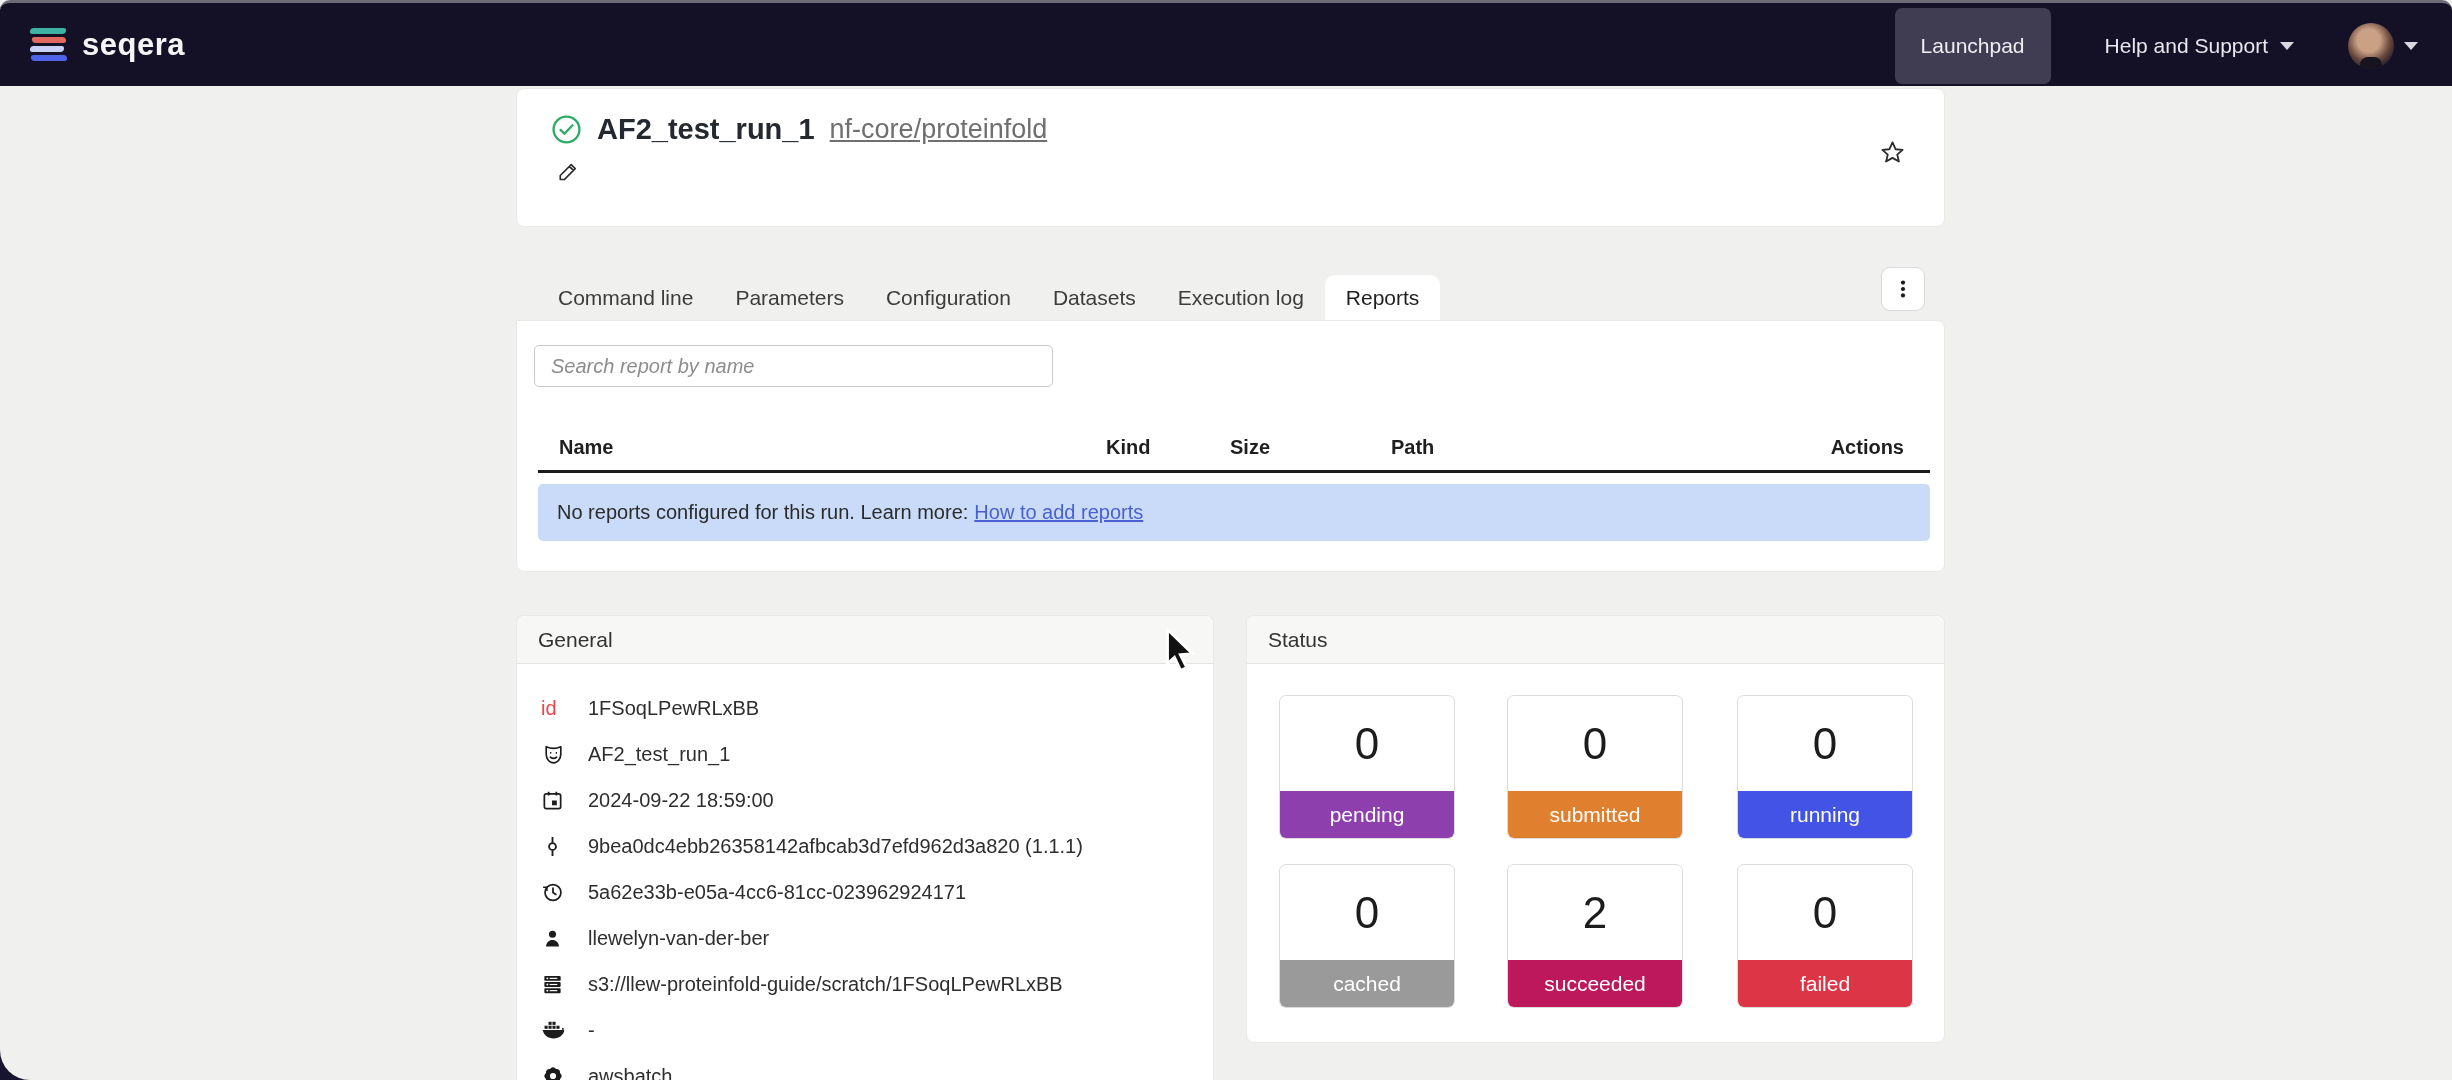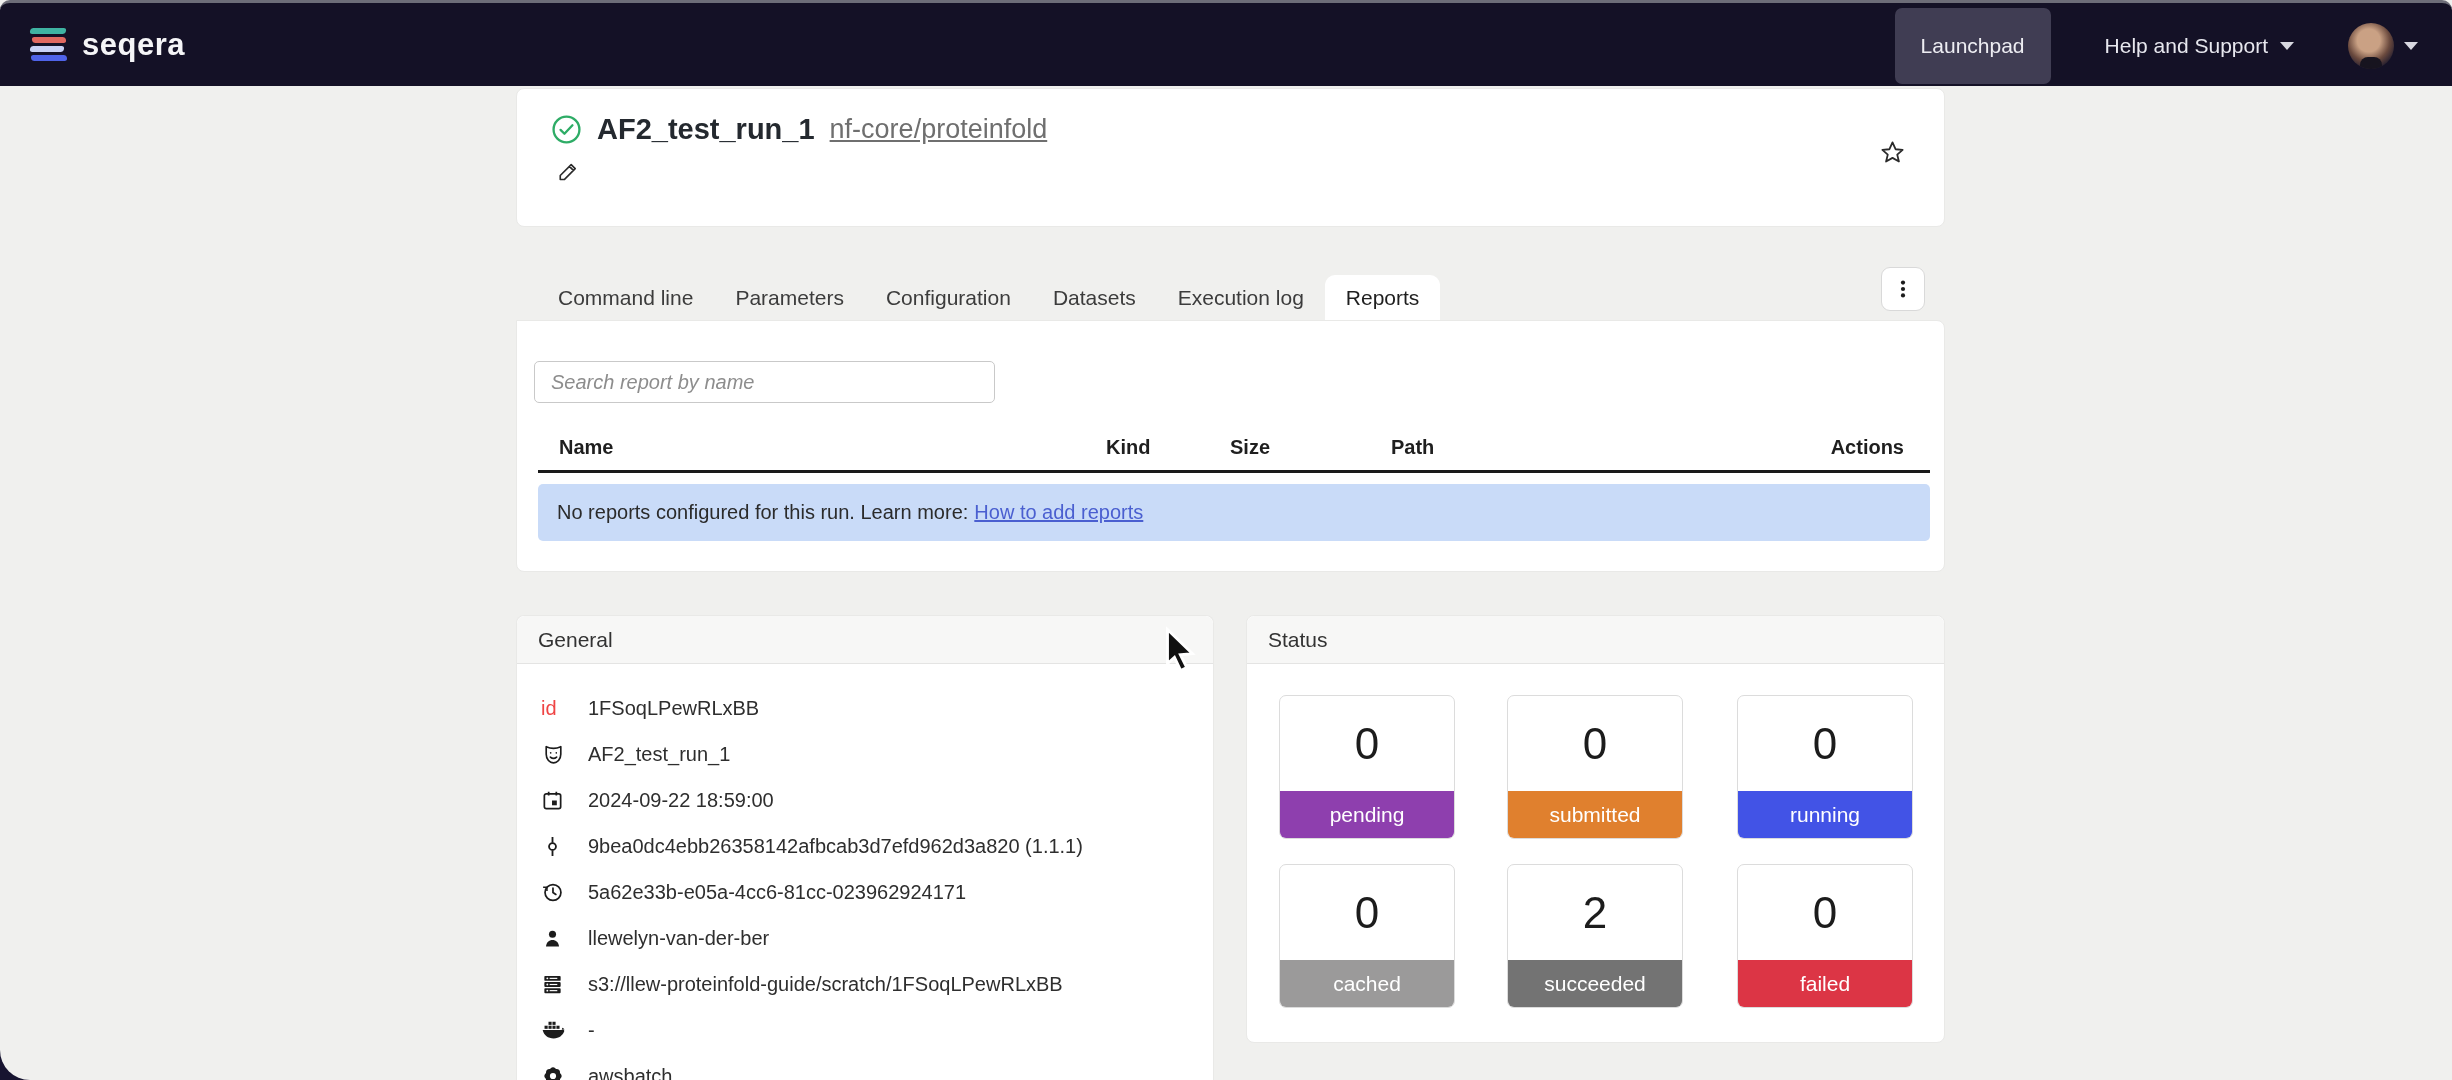"Search report by name" #report-search { margin-top: 16px -> none; width: 461px -> 519px }
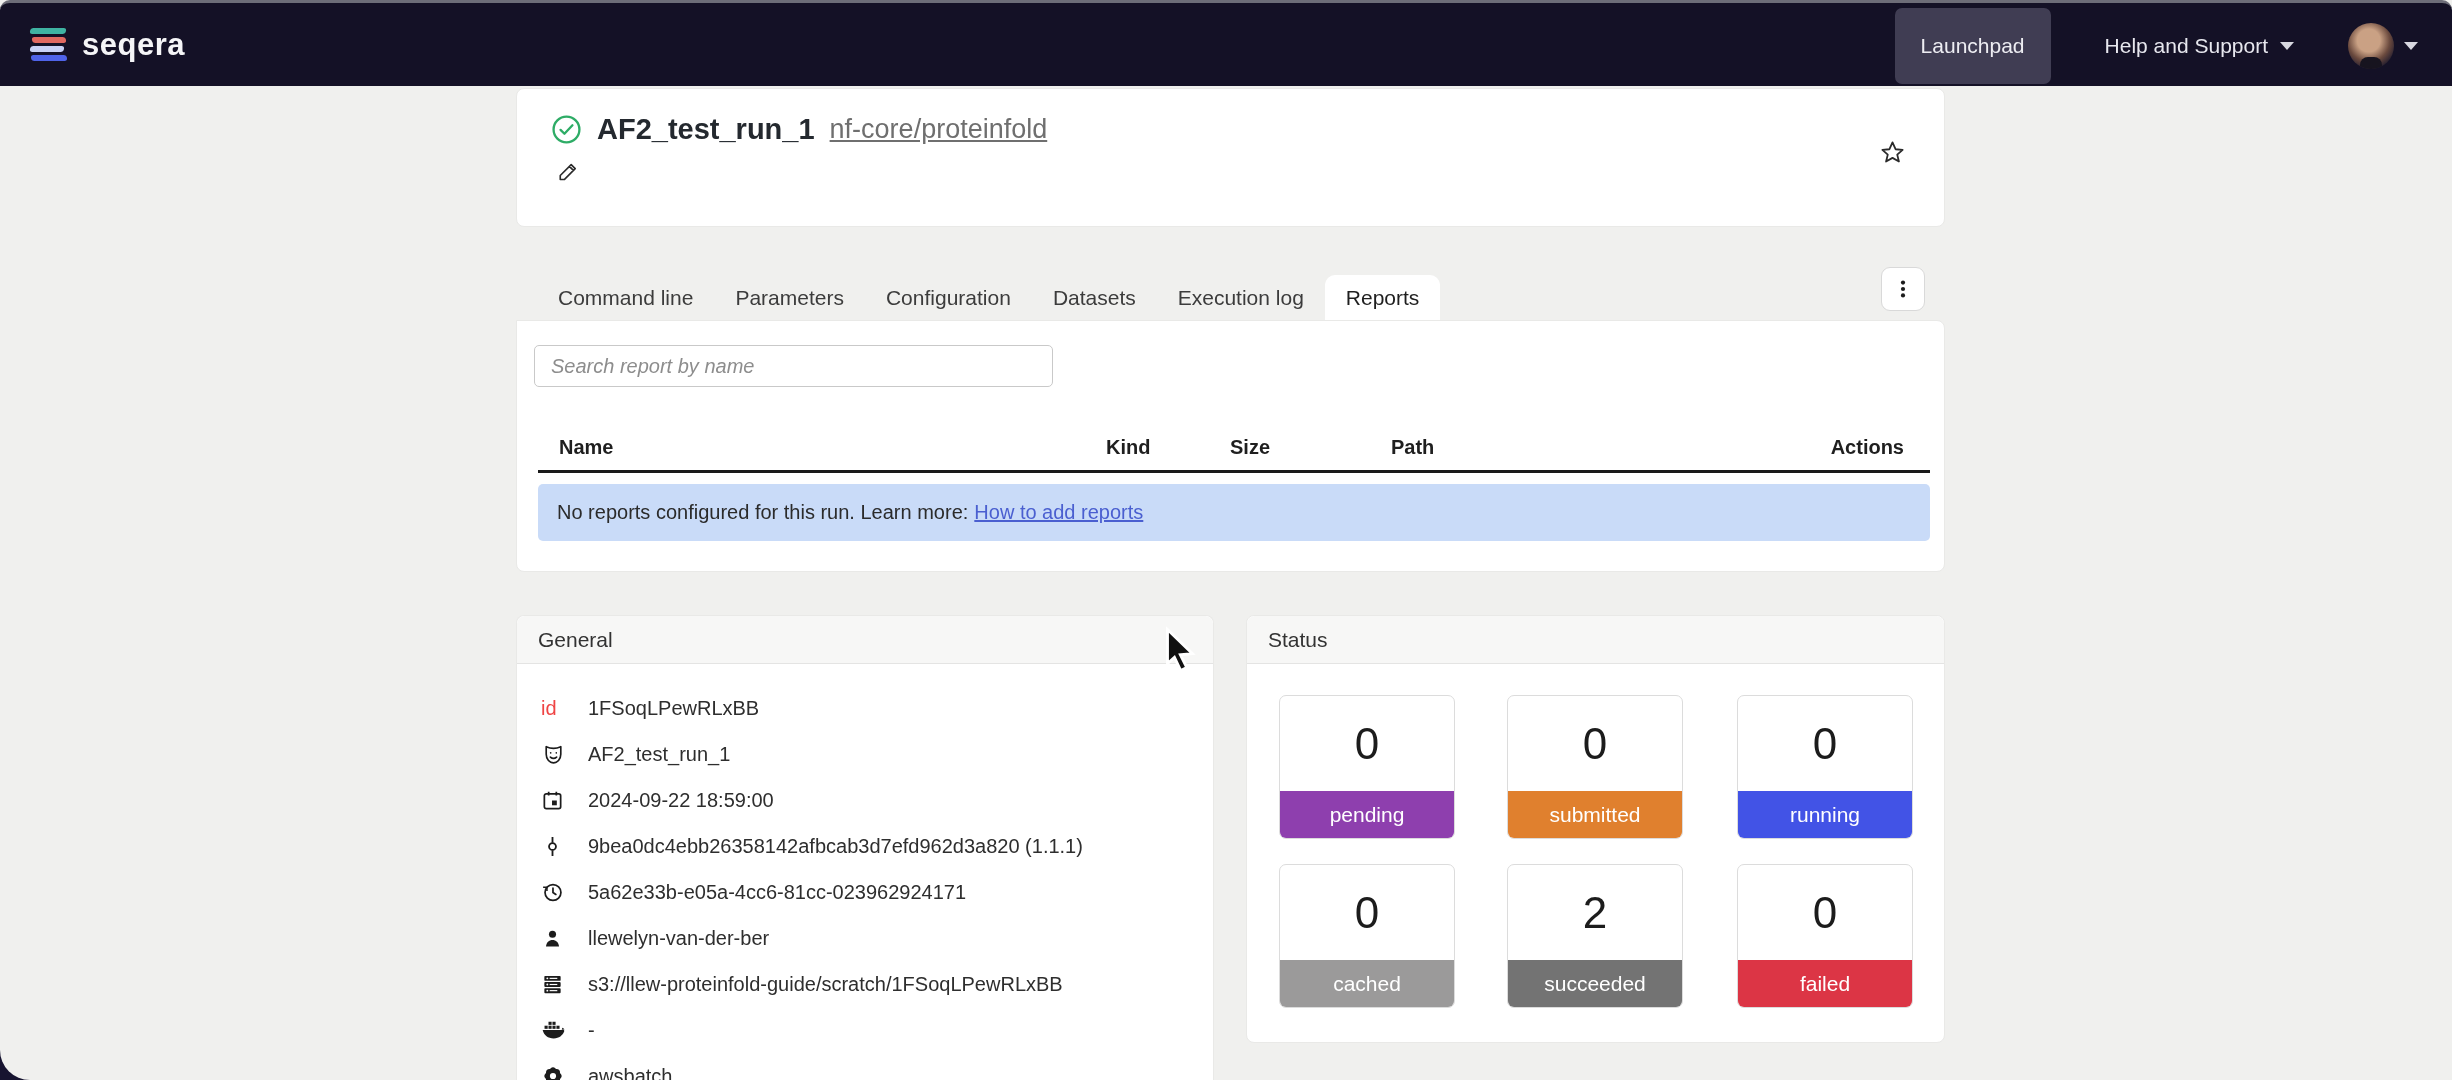"succeeded" div.stat-bar { background-color: #737373 -> #be185d }
